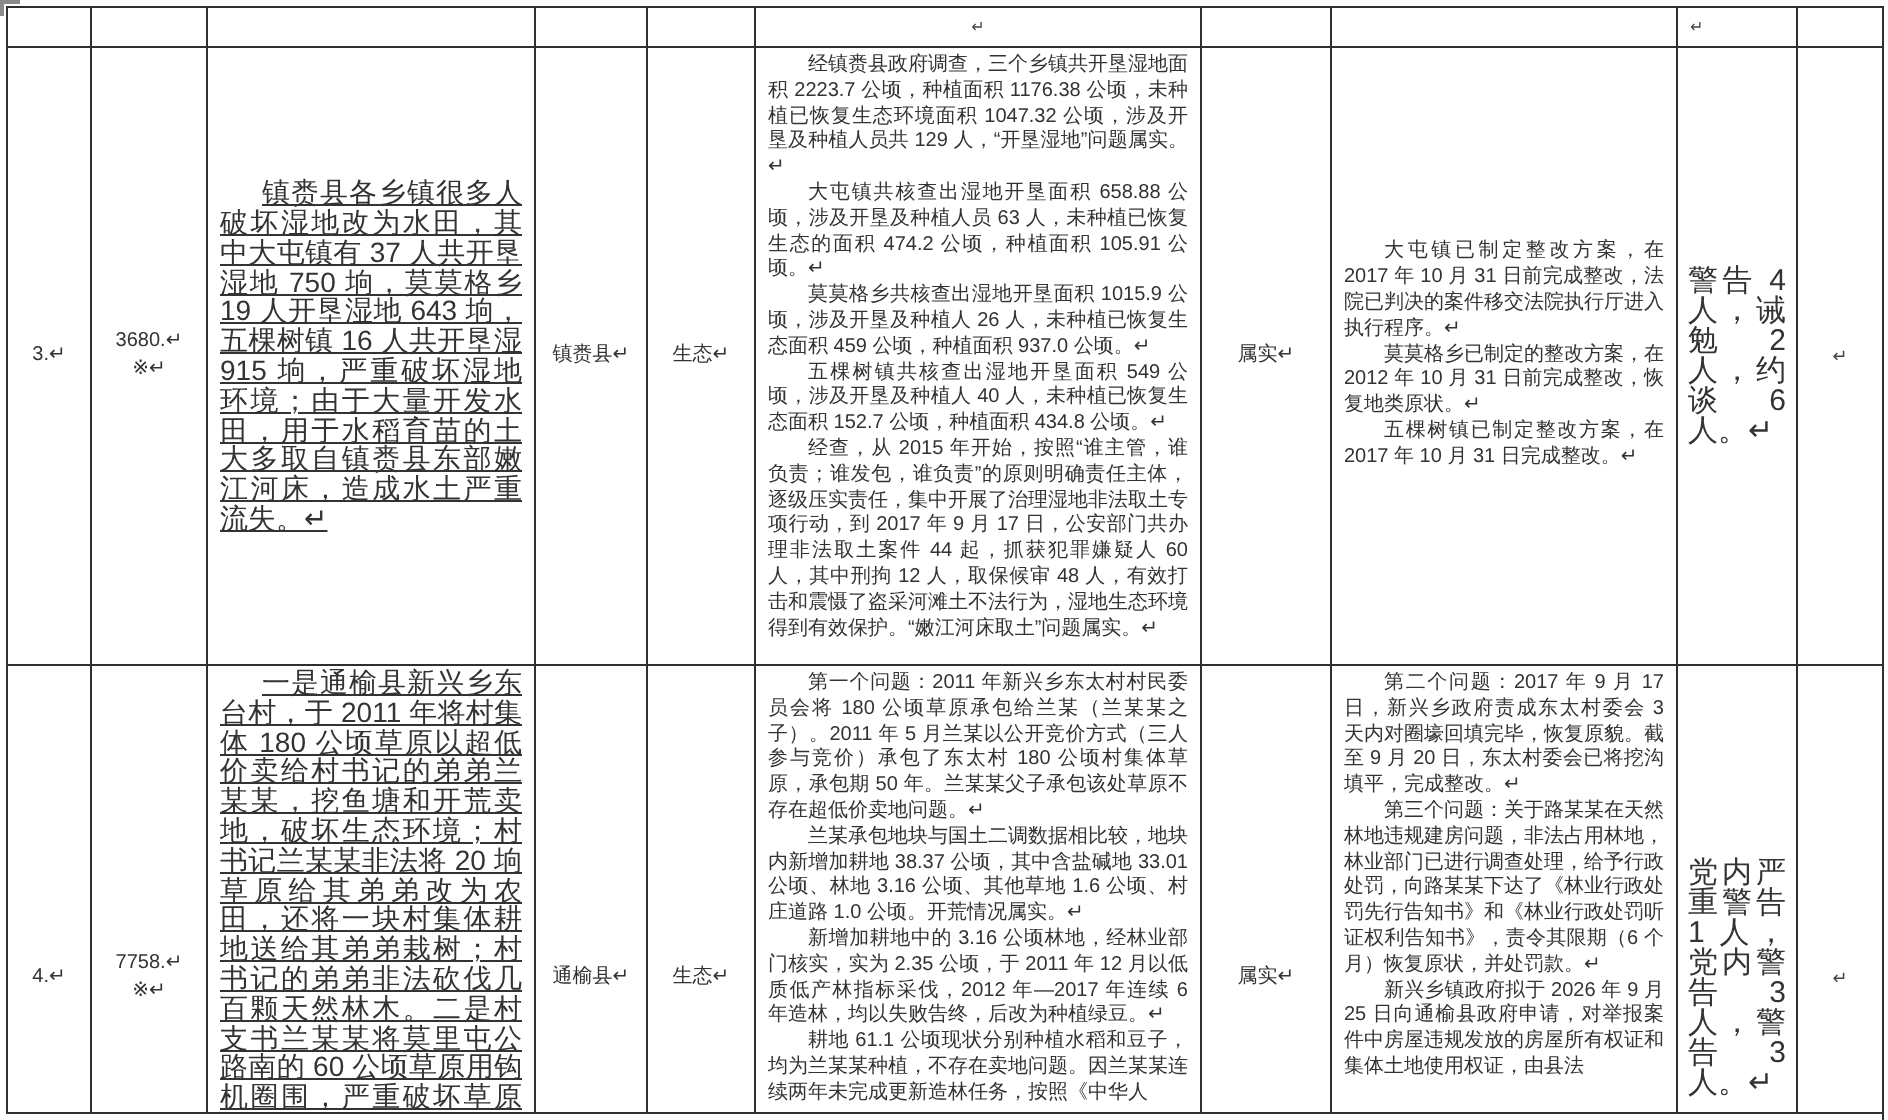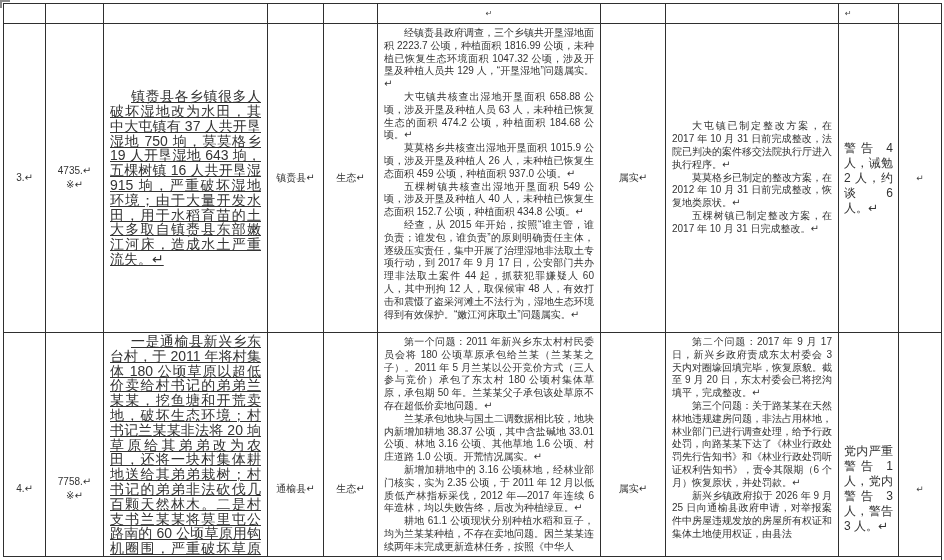"经镇赉县政府调查，三个乡镇共开垦湿地面积 2223.7 公顷，种植面积" p { text: 1816.99 -> 1176.38 }
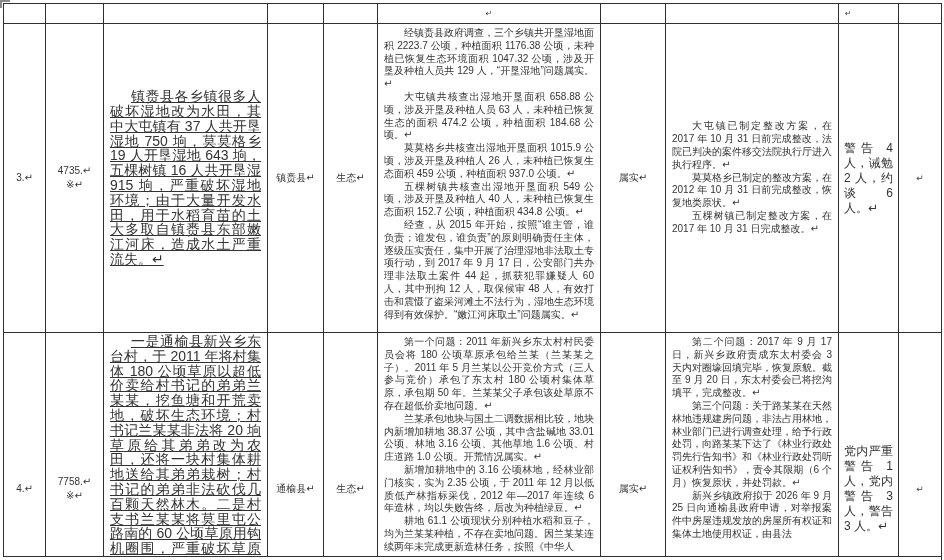"大屯镇共核查出湿地开垦面积 658.88 公顷，涉及开垦及种植人员 63" p { text: 184.68 -> 105.91 }
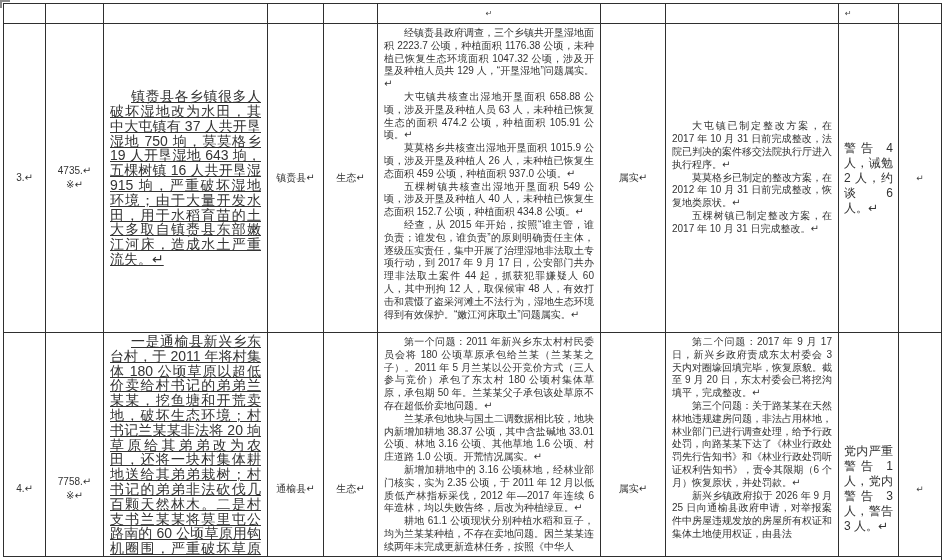"警告 4 人，诫勉 2 人，约谈" .acct { font-size: 12px -> 15px }
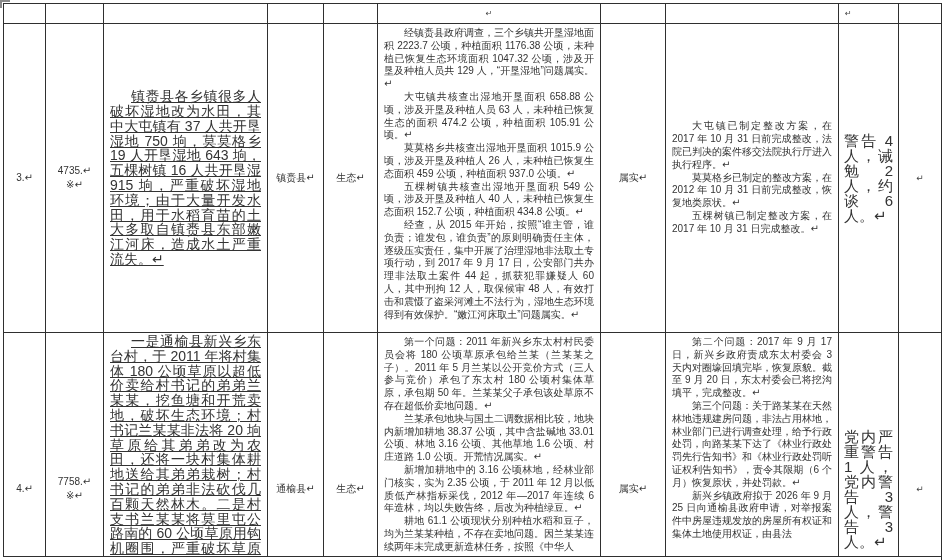"4735.↵" span { text: 4735 -> 3680 }
